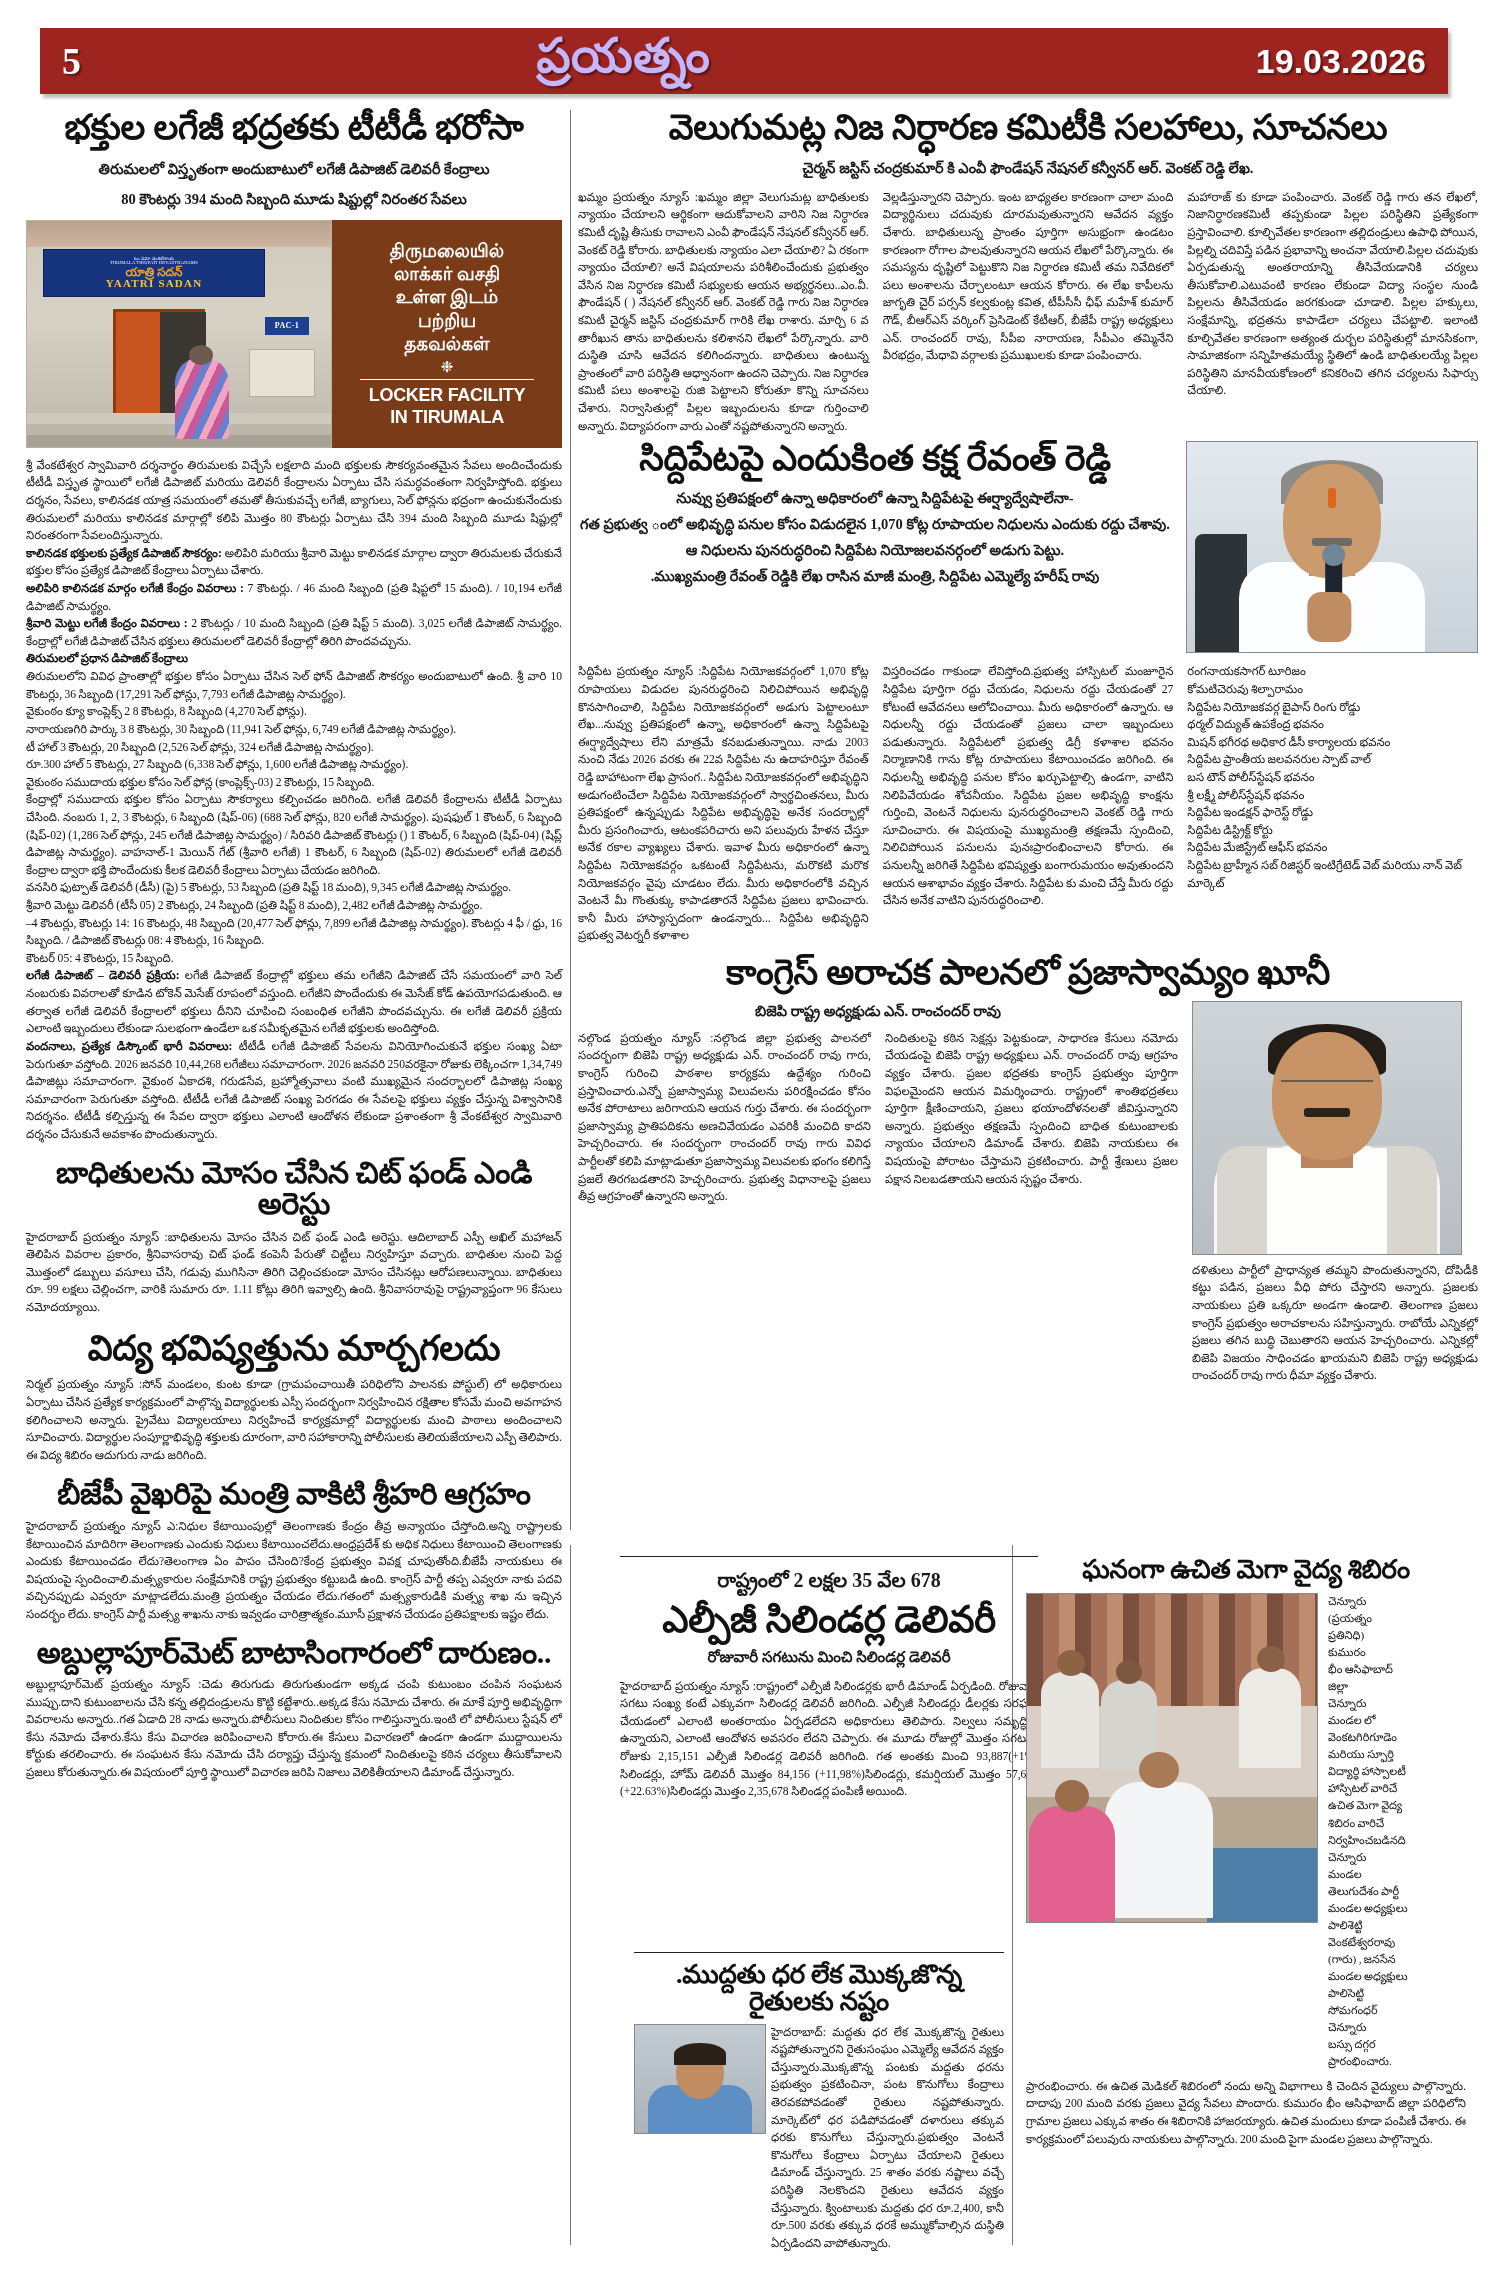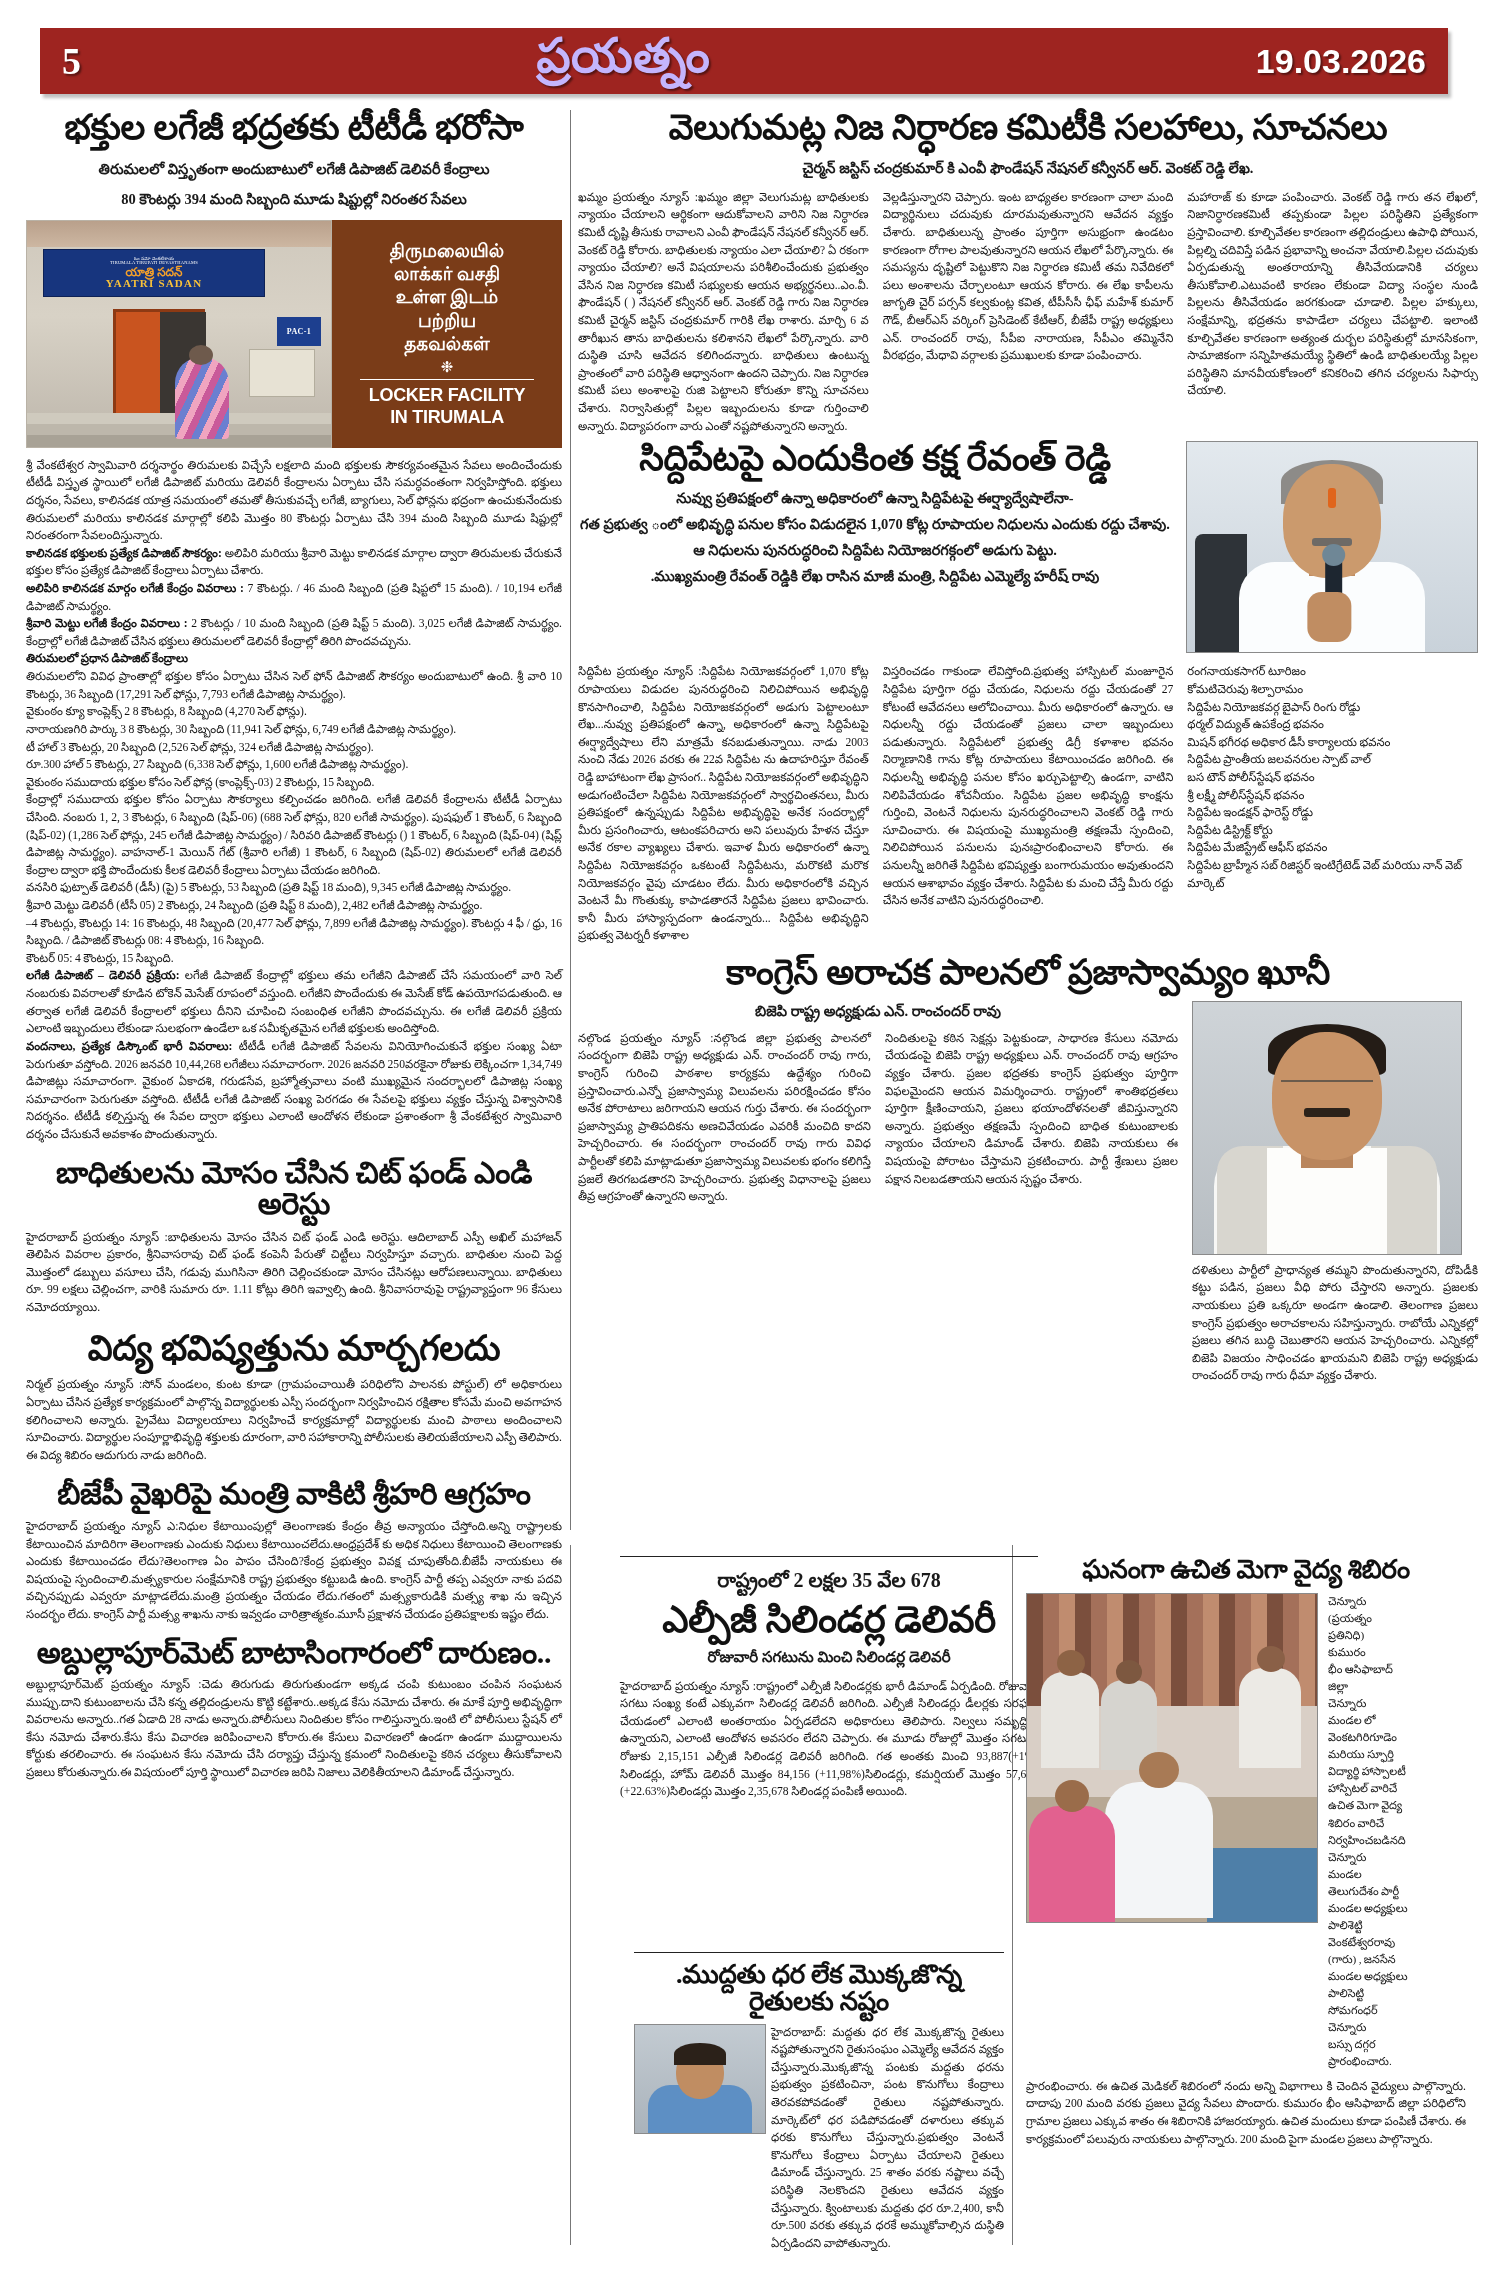"PAC-1" .ys-photo .pac { height: 29px -> 18px; right: 10px -> 22px }
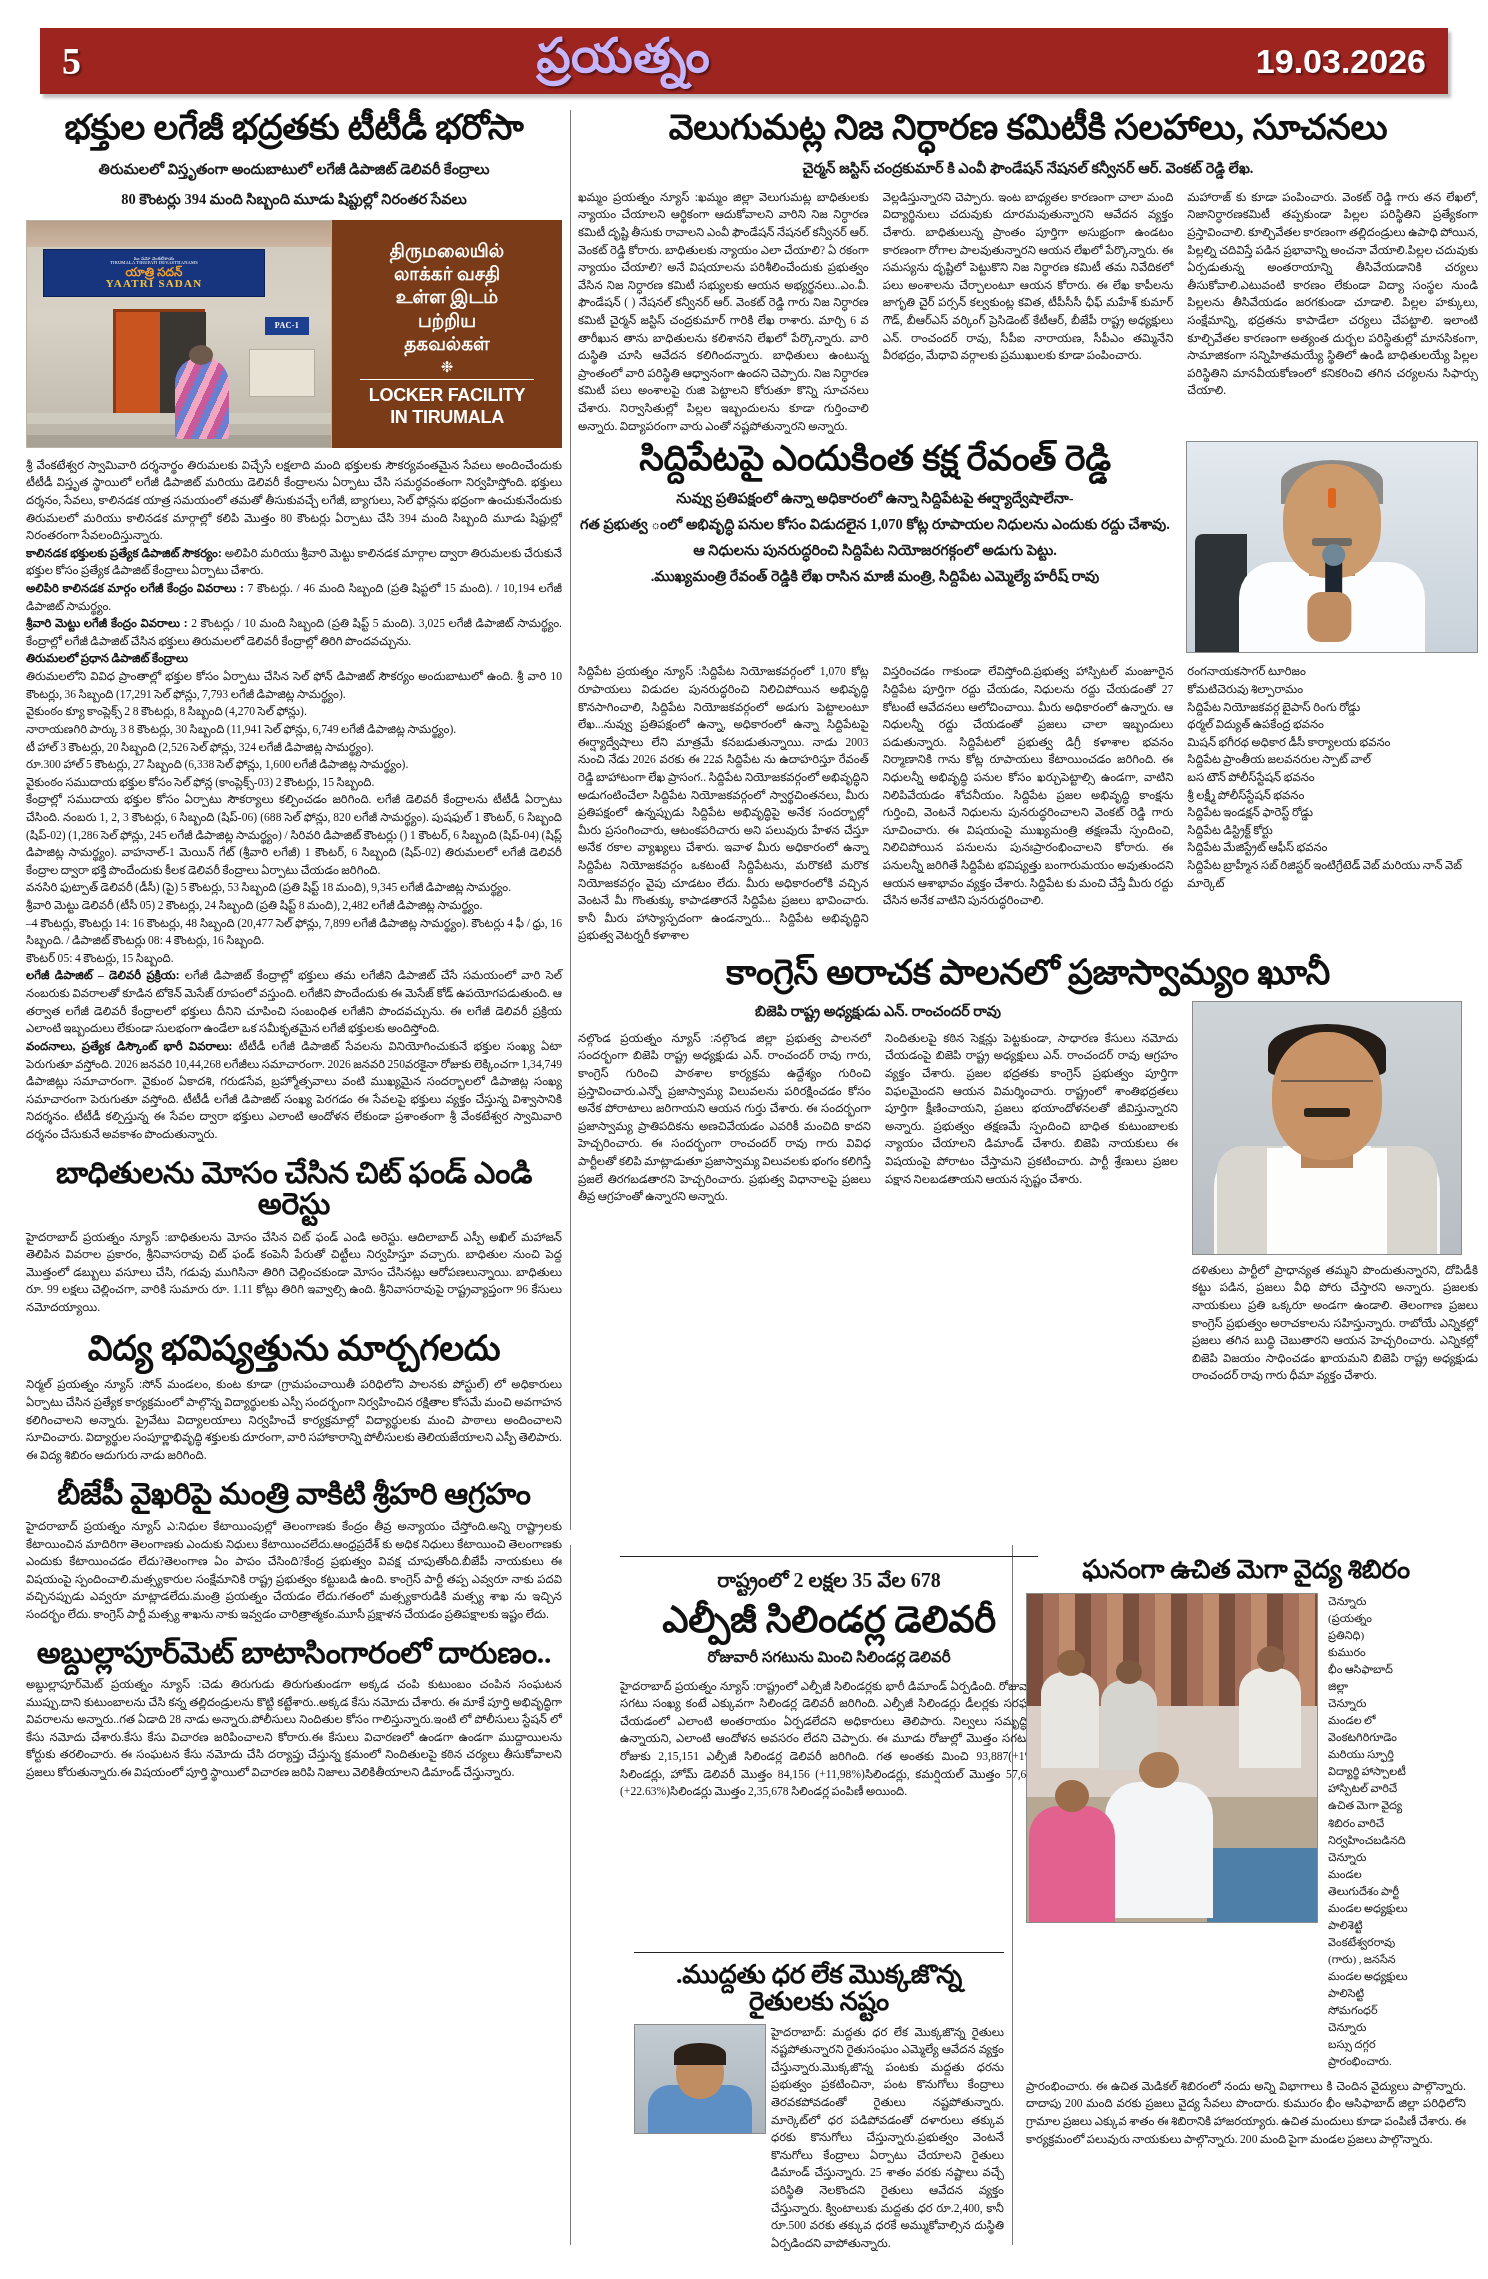"ఆ నిధులను పునరుద్ధరించి సిద్దిపేట" div.sub { text: నియోజరగక్గంలో -> నియోజలవనర్గంలో }
